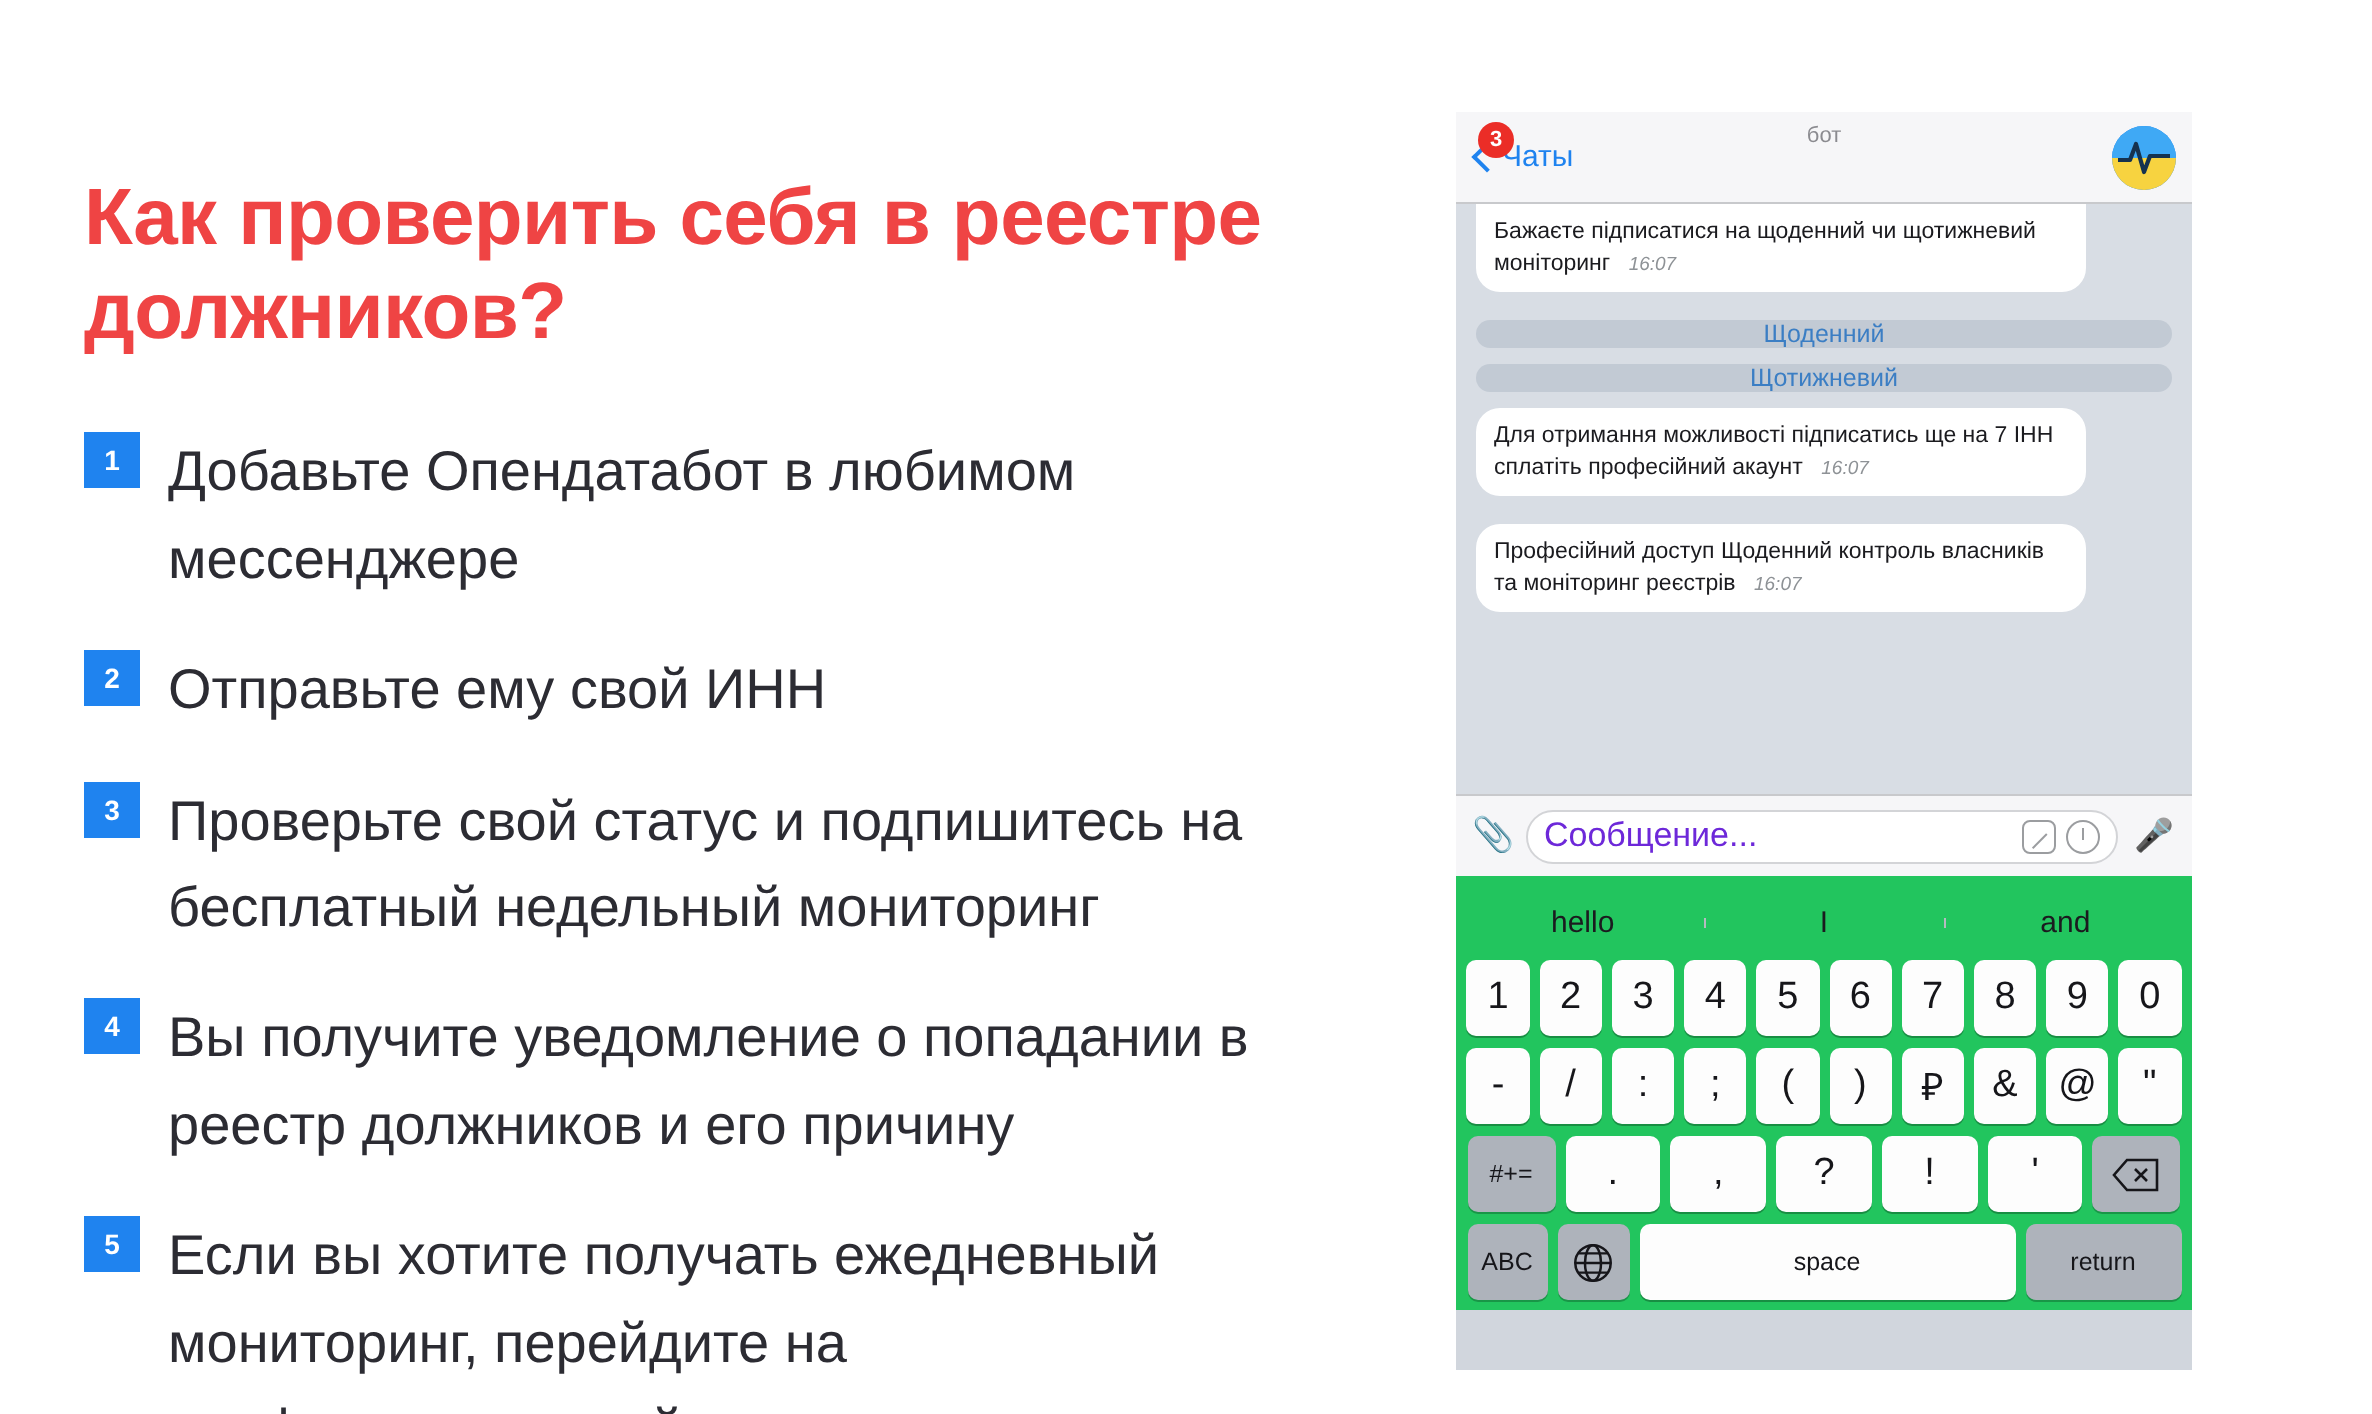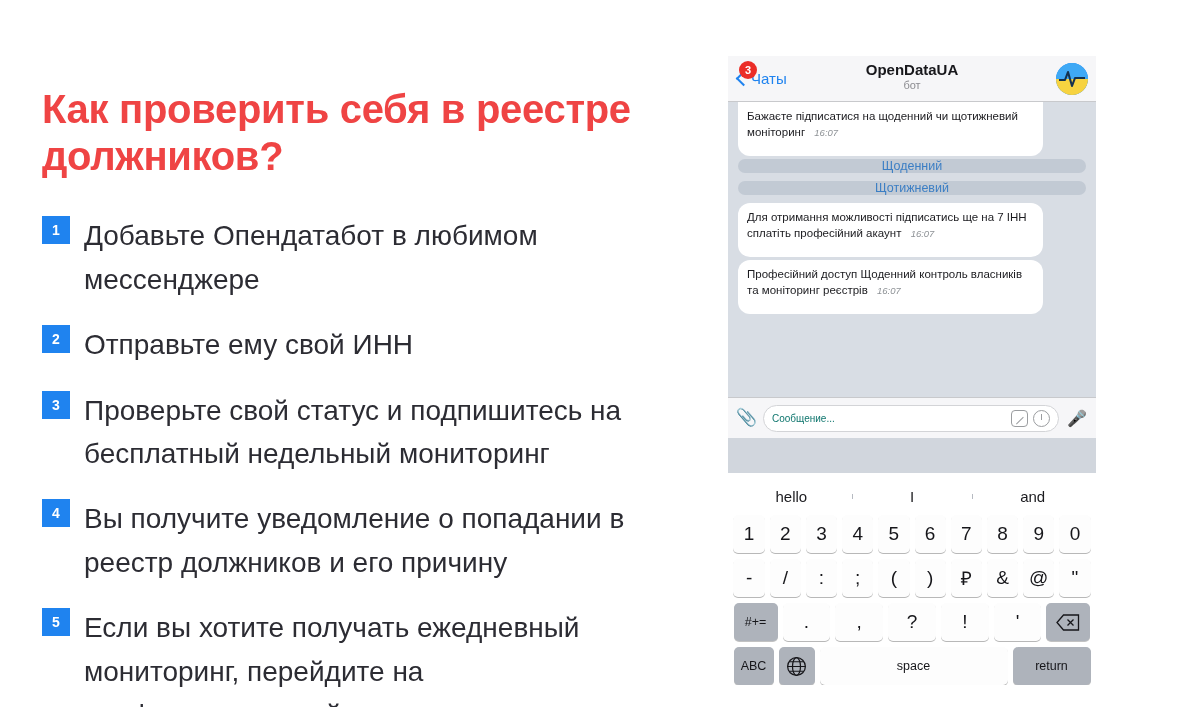"OpenDataUA" div.nav-title { html: <div>OpenDataUA</div> -> none }
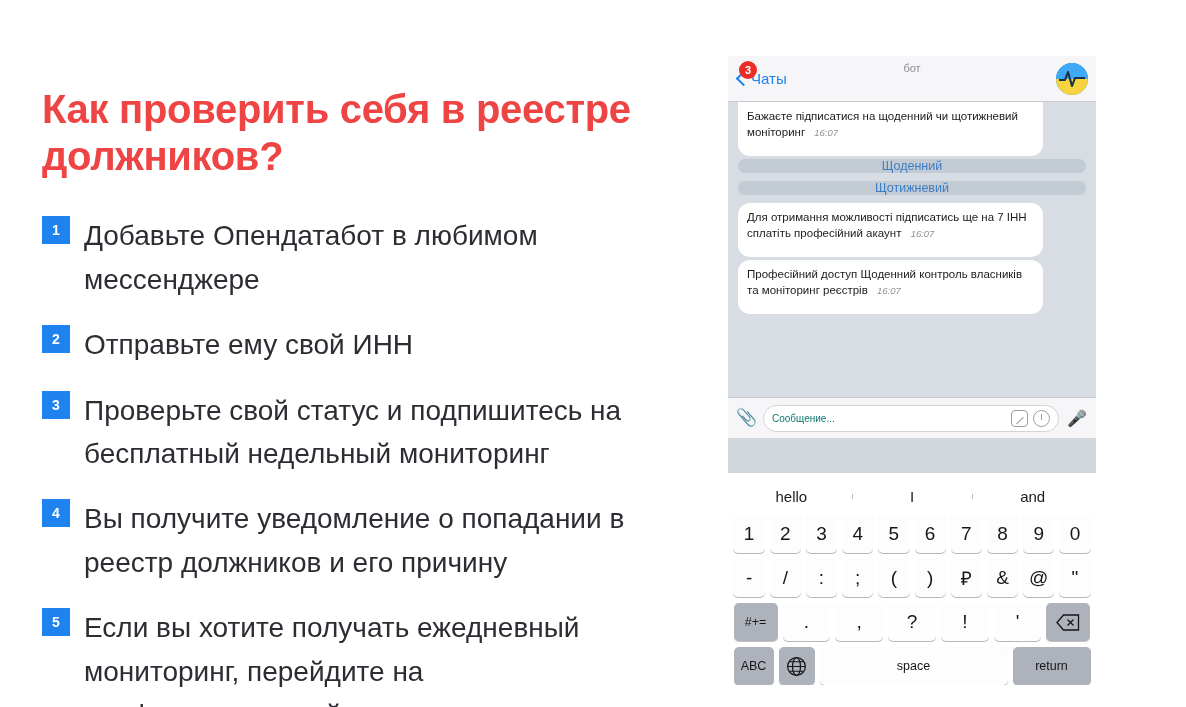"Бажаєте підписатися на щоденний чи" .bubble { margin-bottom: 3px -> 14px; padding: 7px 9px 16px 9px -> 7px 9px 6px 9px }
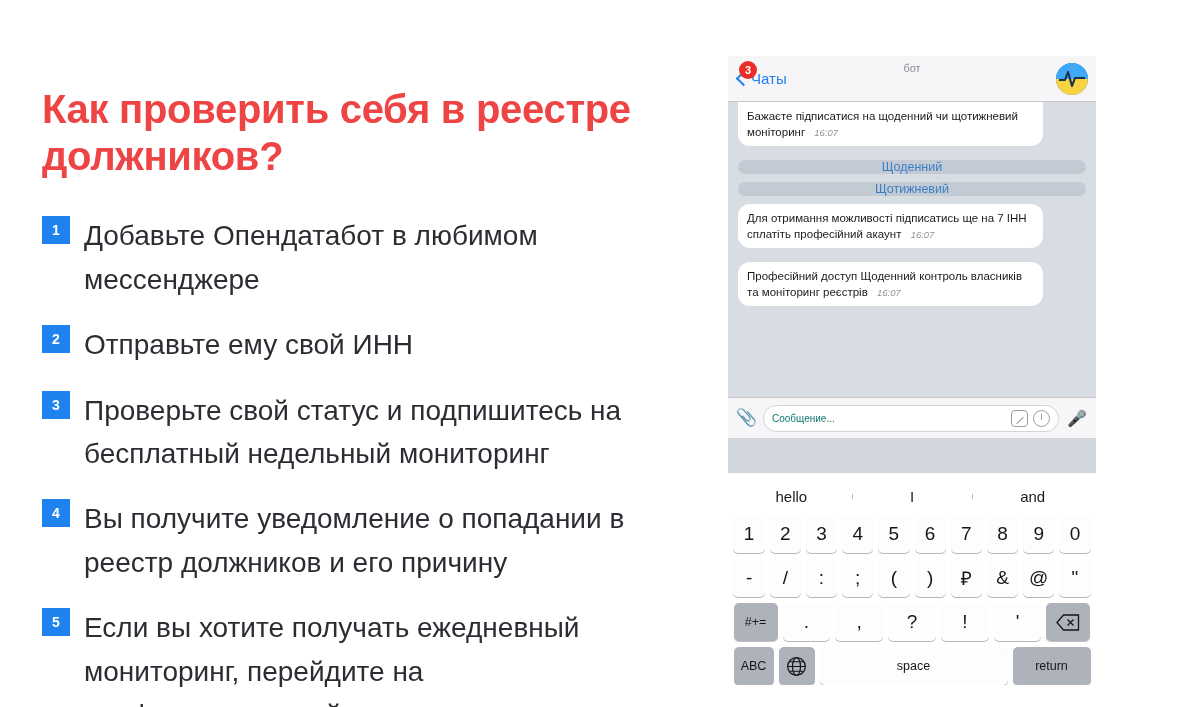"Сообщение..." .msgfield .ph { color: #0f766e -> #6d28d9; font-size: 10px -> 17px }
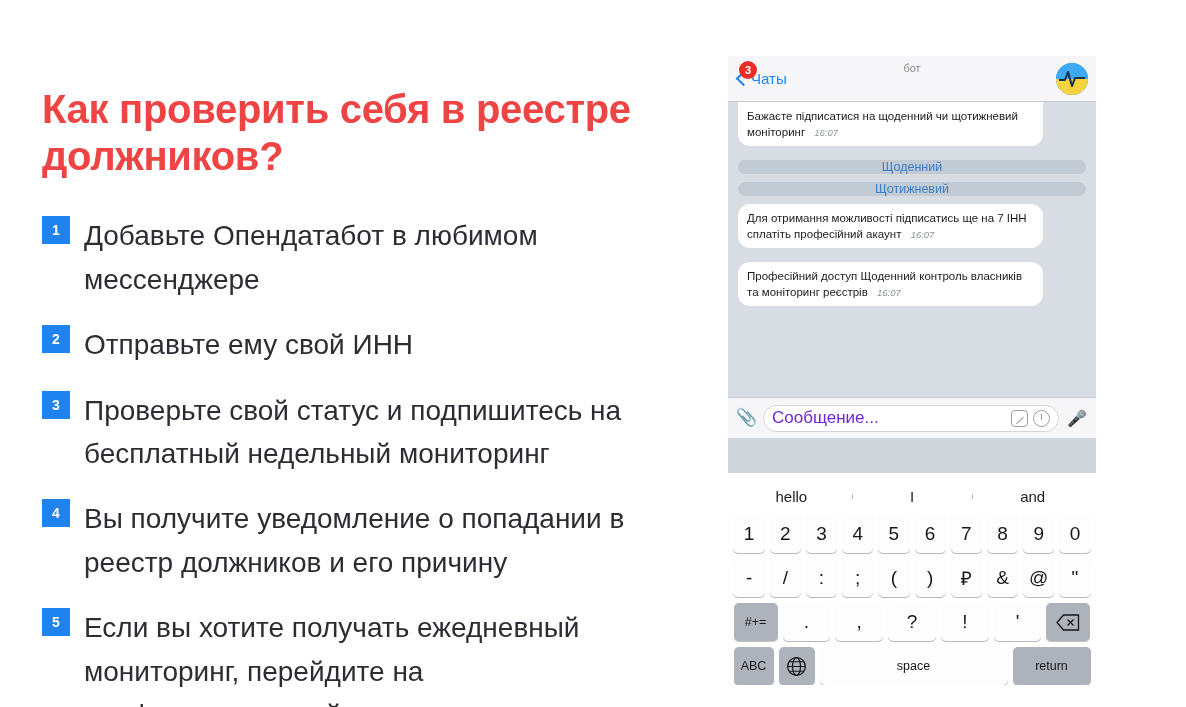"hello" .kb { background: #ffffff -> #22c55e; margin-top: 35px -> none }
